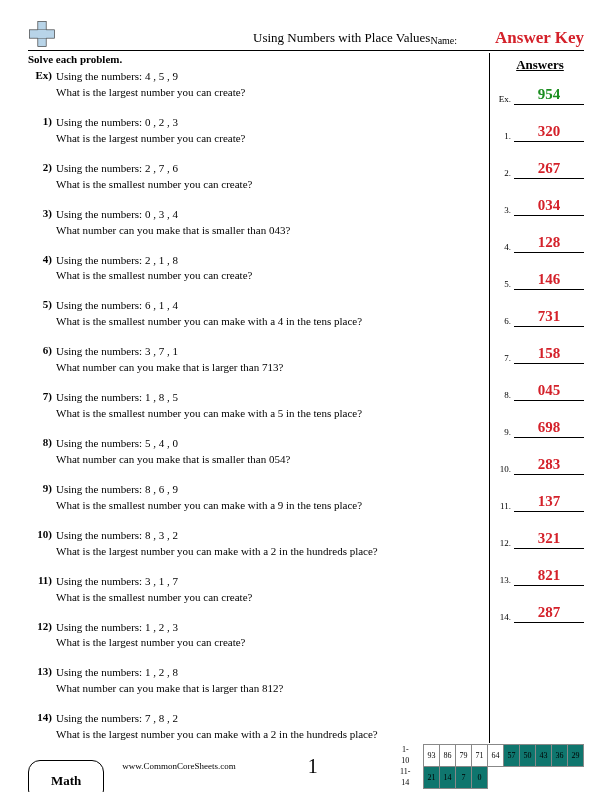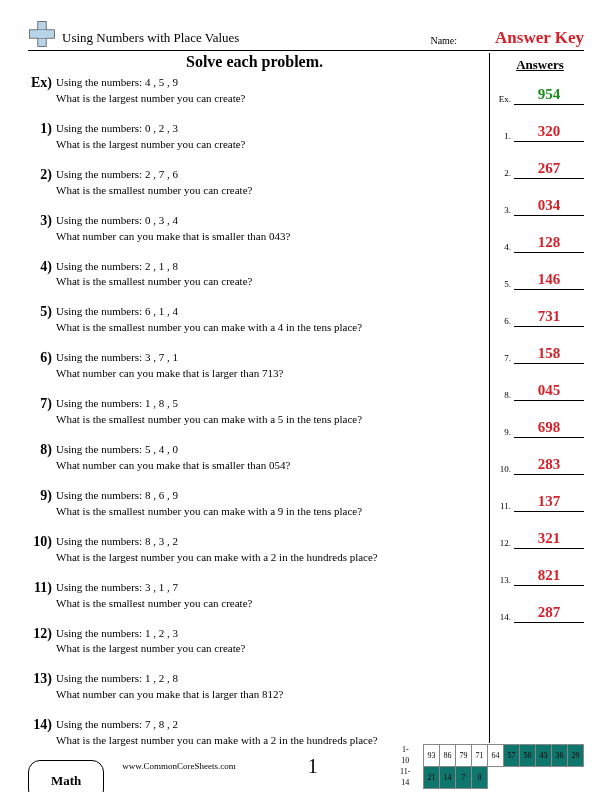"Using Numbers with Place Values" .title { text-align: left -> right }
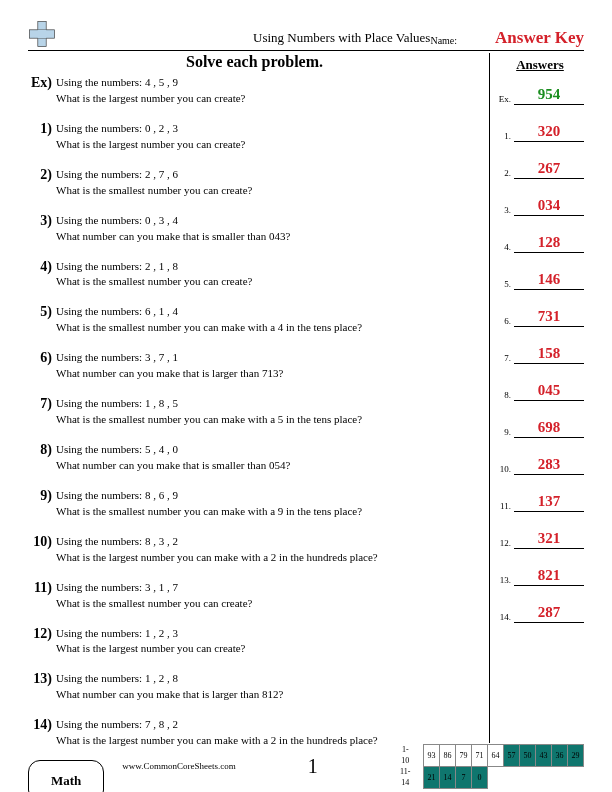"Solve each problem." .instruction { font-size: 16px -> 11px; text-align: center -> none }
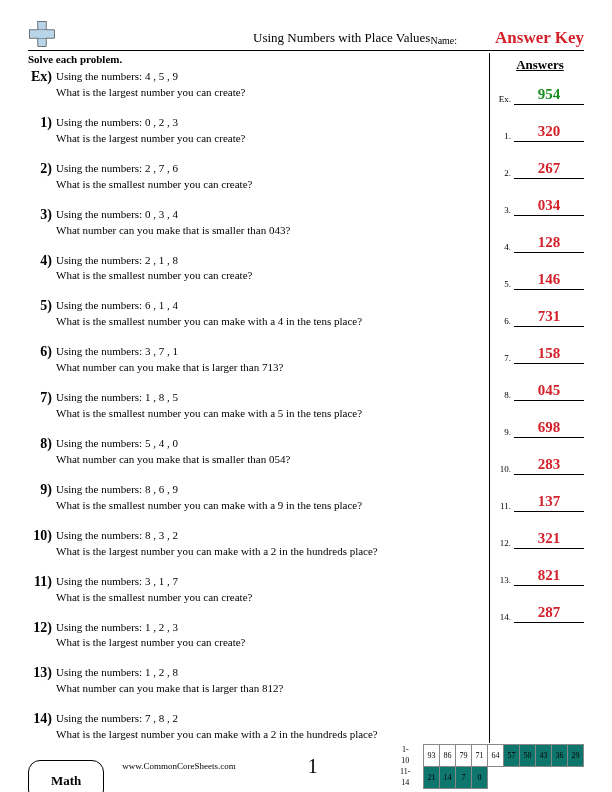"Ex)" .pnum { font-size: 14px -> 11px }
